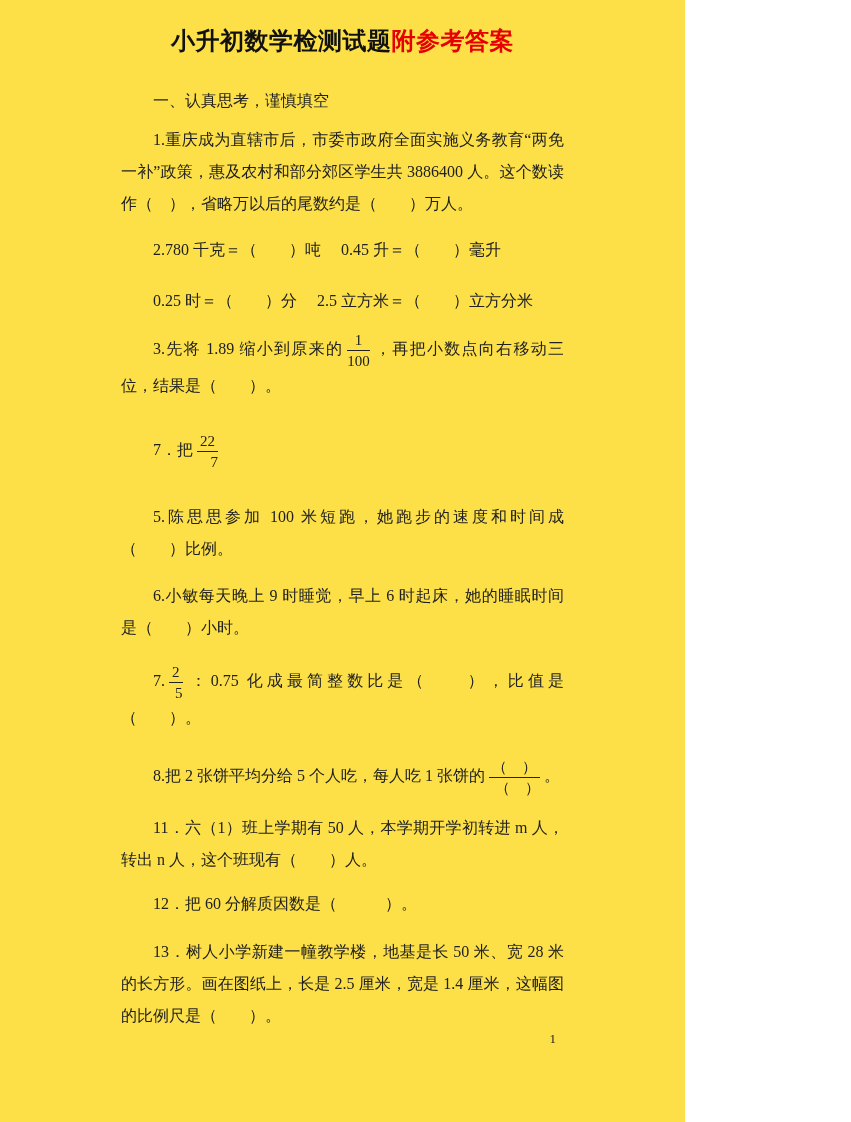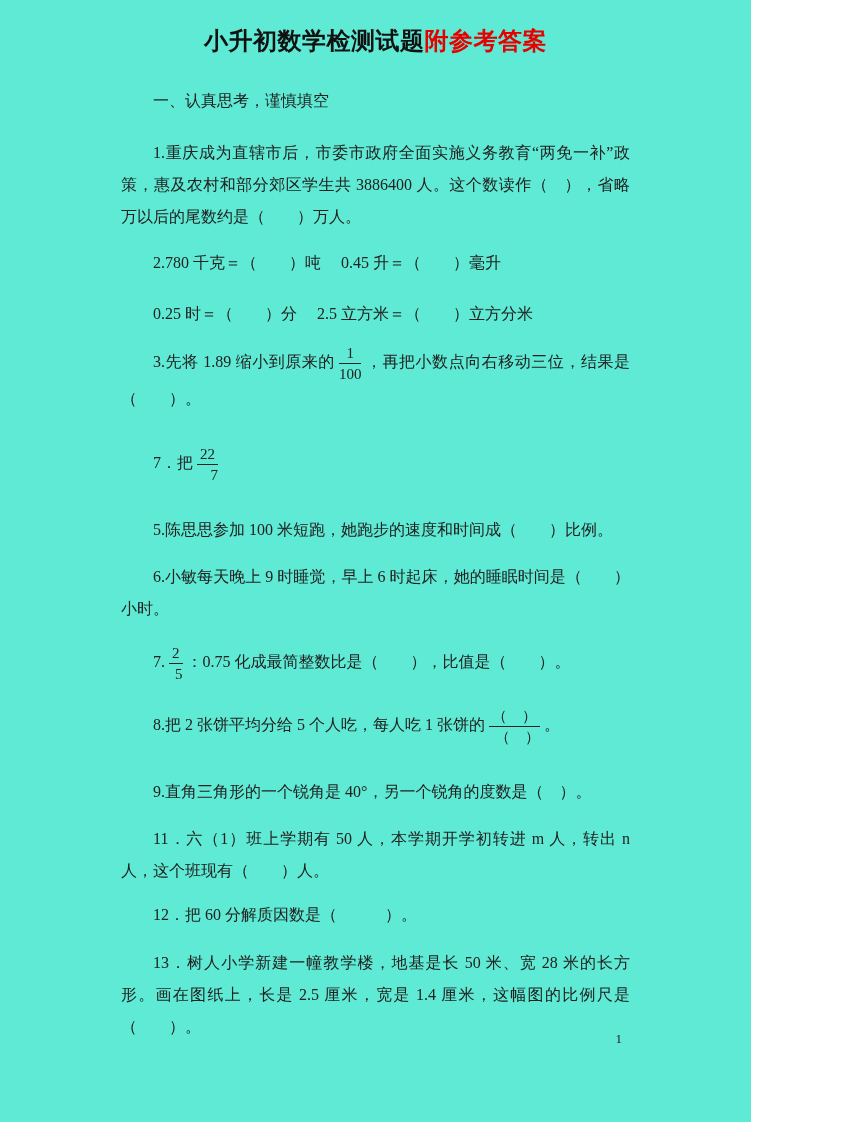"小升初数学检测试题附参考答案" .page { background: #5eead4 -> #fde047; width: 751px -> 685px }
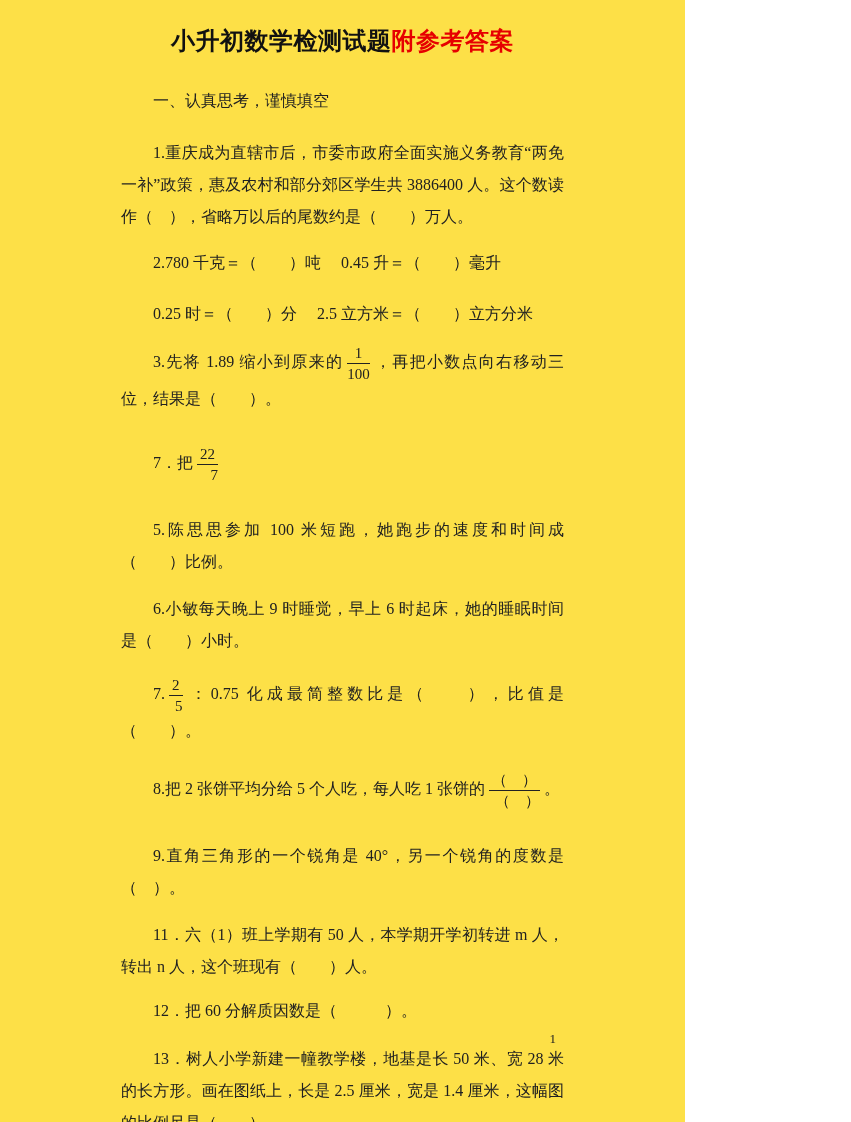"1.重庆成为直辖市后，市委市政府全面实施义务教育“两免一补”政策，惠及农村和部分" .q1 { margin-top: 20px -> 7px }
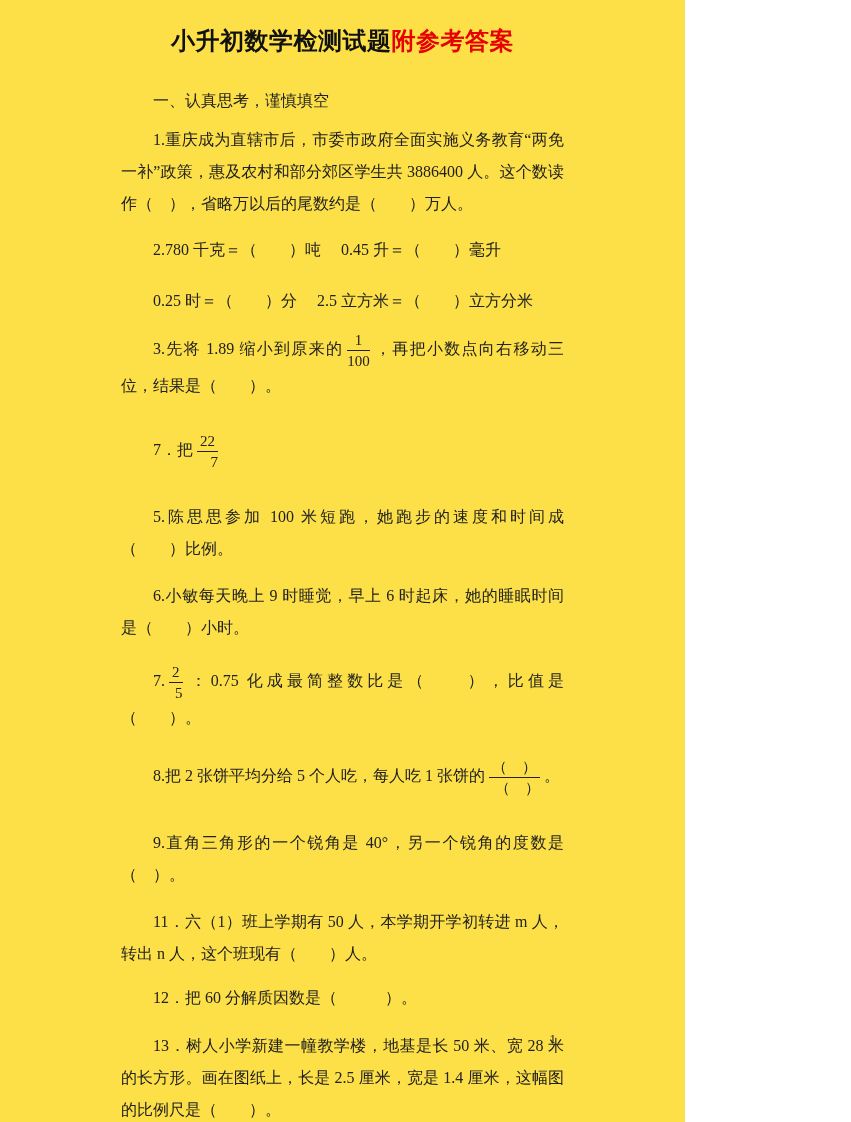"9.直角三角形的一个锐角是 40°，另一个锐角的度数是（ ）。" p.line { html: <p>9.直角三角形的一个锐角是 40°，另一个锐角的度数是（ ）。</p> -> none }
